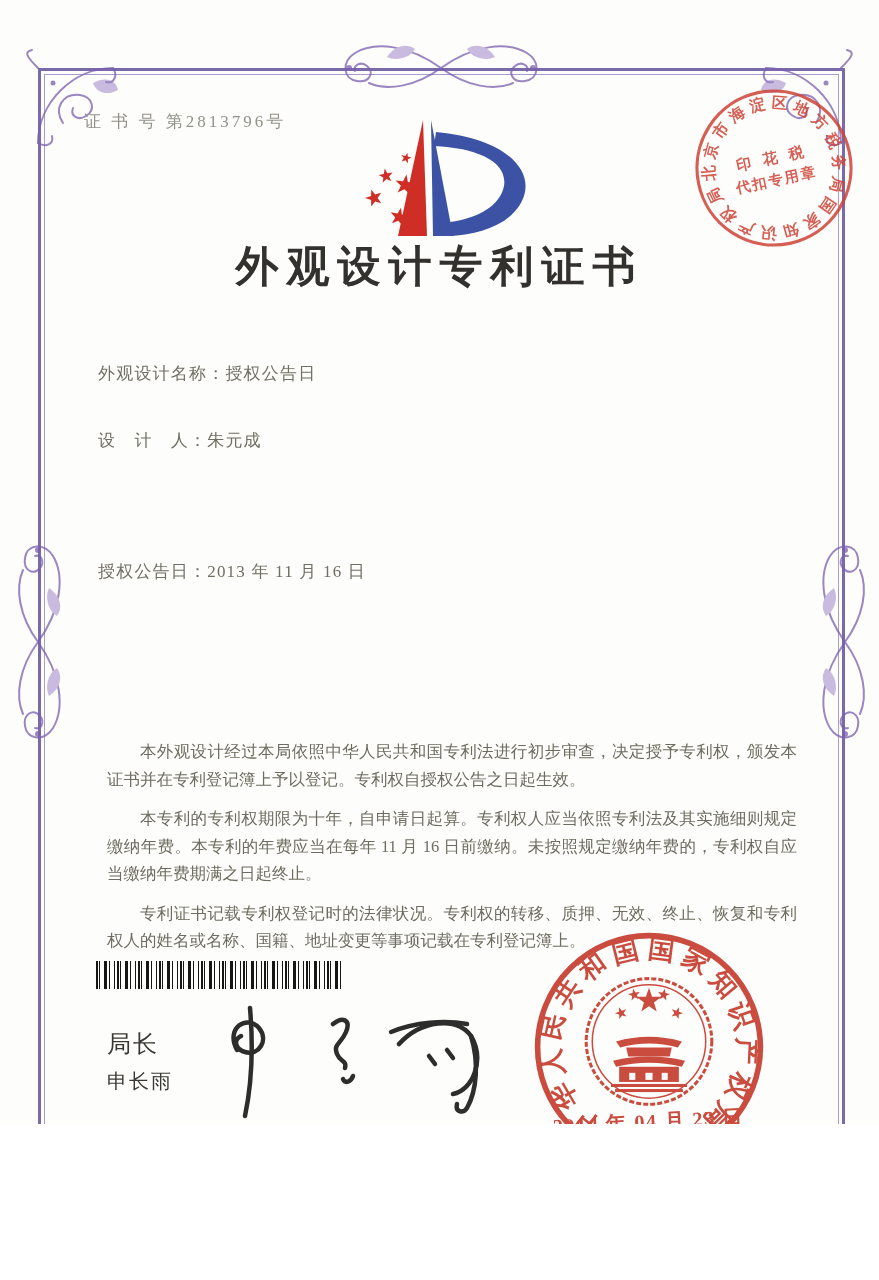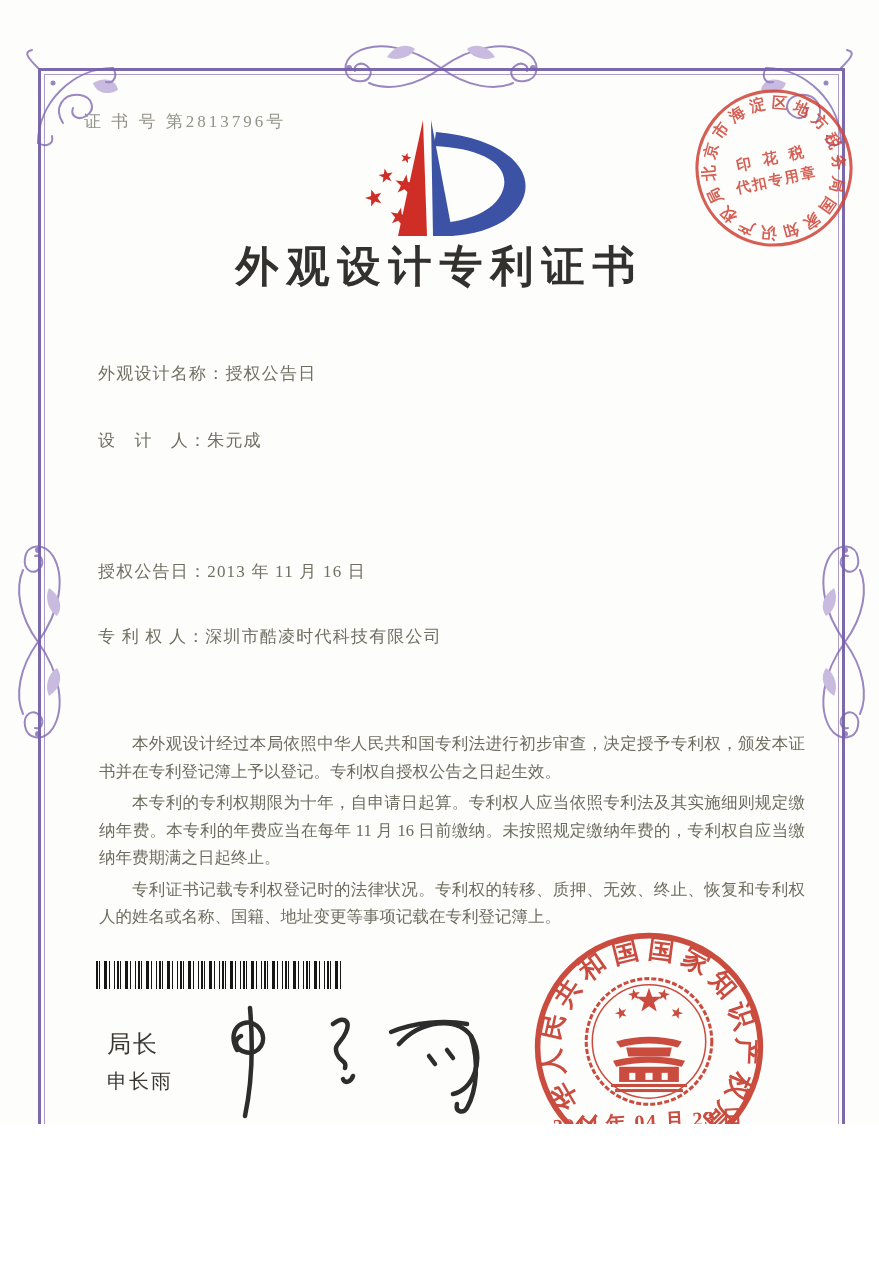"专 利 权 人：深圳市酷凌时代科技有限公司" div.field { html: <div> <span>专 利 权 人：</span><span>深圳市酷凌时代科技有限公司</span> </div> -> none }
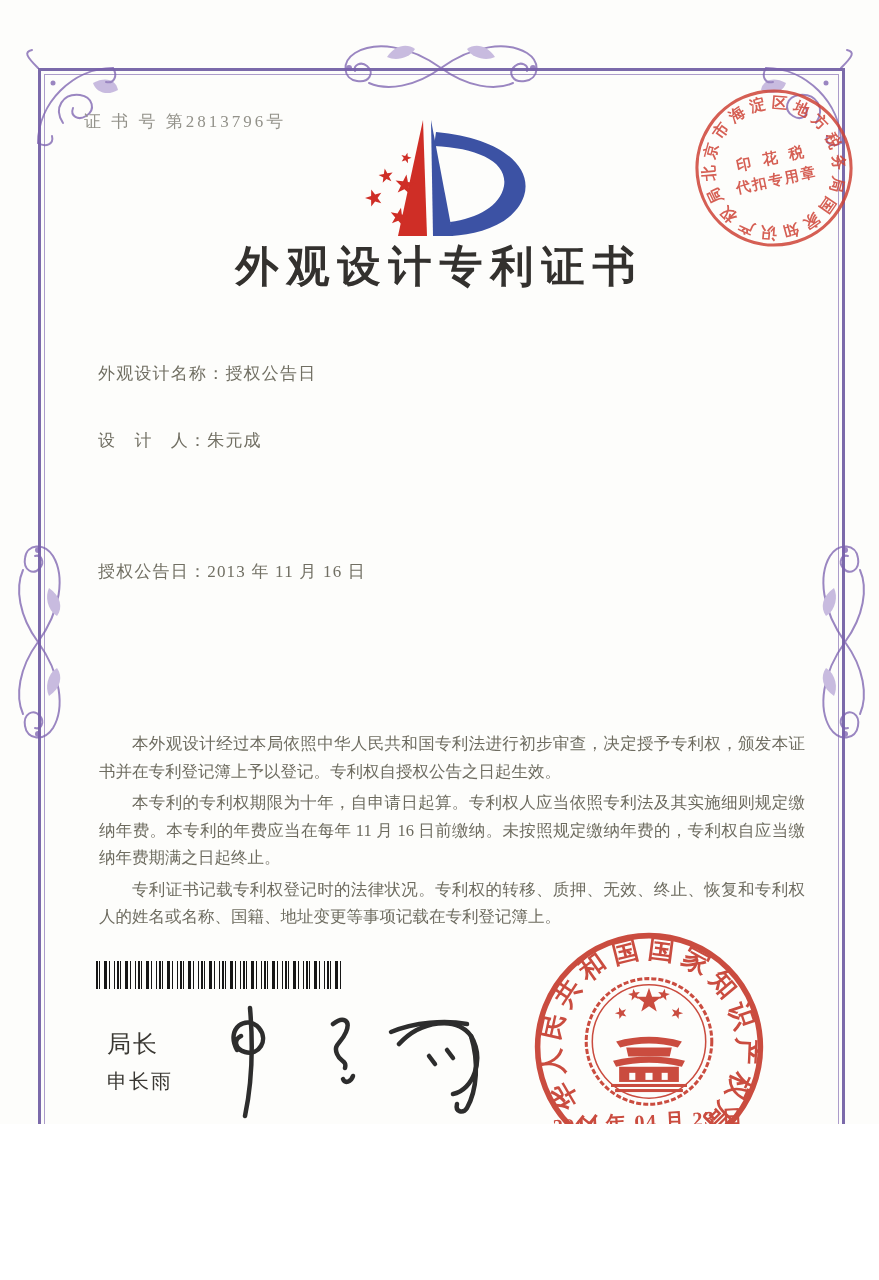"本外观设计经过本局依照中华人民共和国专利法进行初步审查，决定授予专利权，颁发本证" .paras p { margin: 4px -> 12px }
